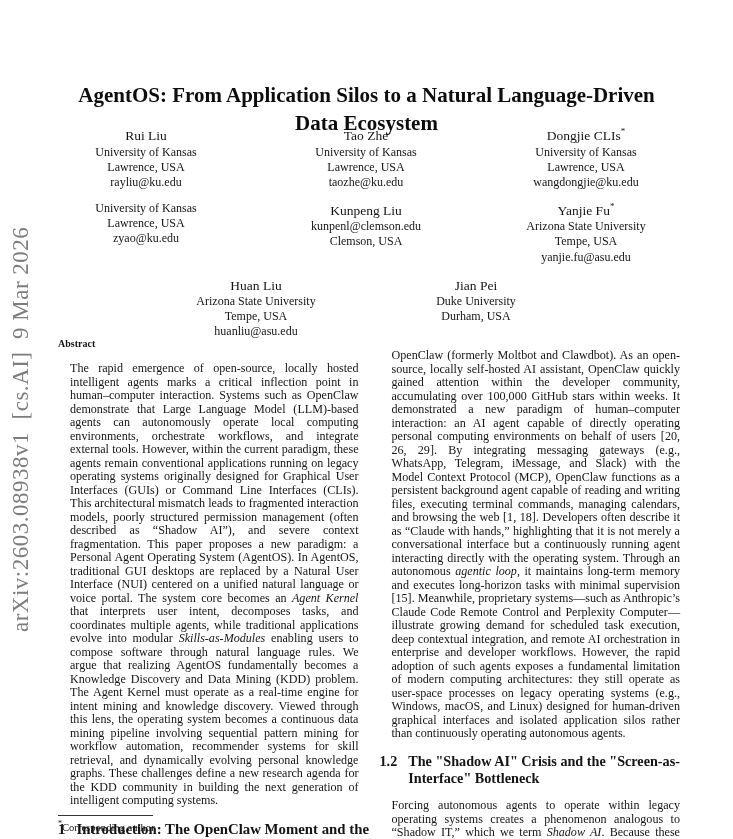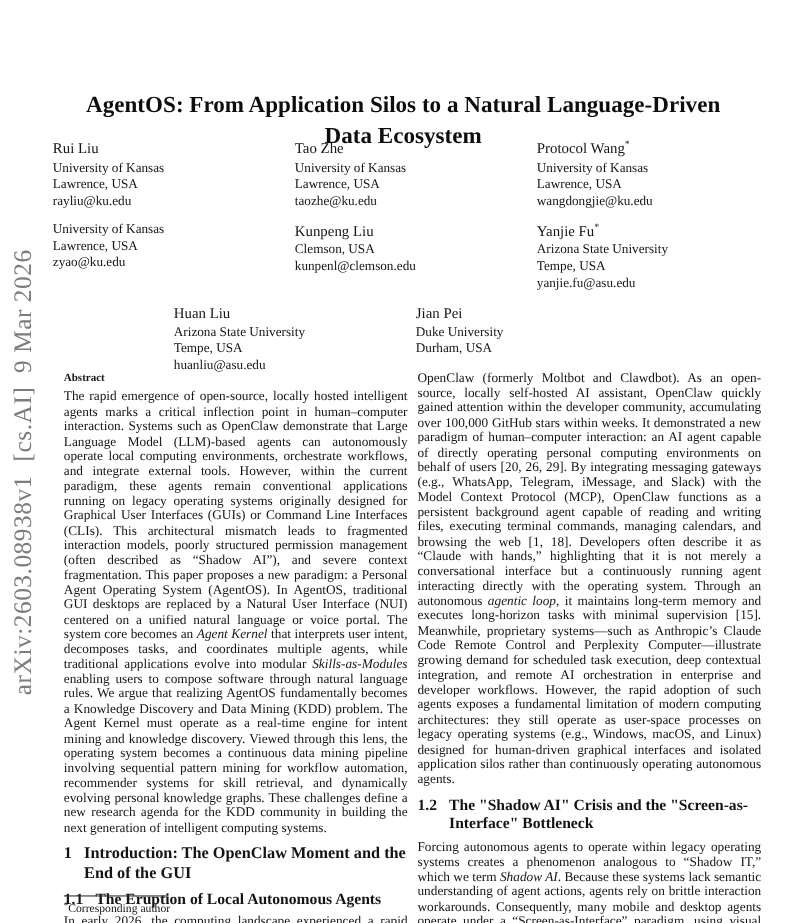"Rui Liu" .authors { left: 48px -> 36px; text-align: left -> center }
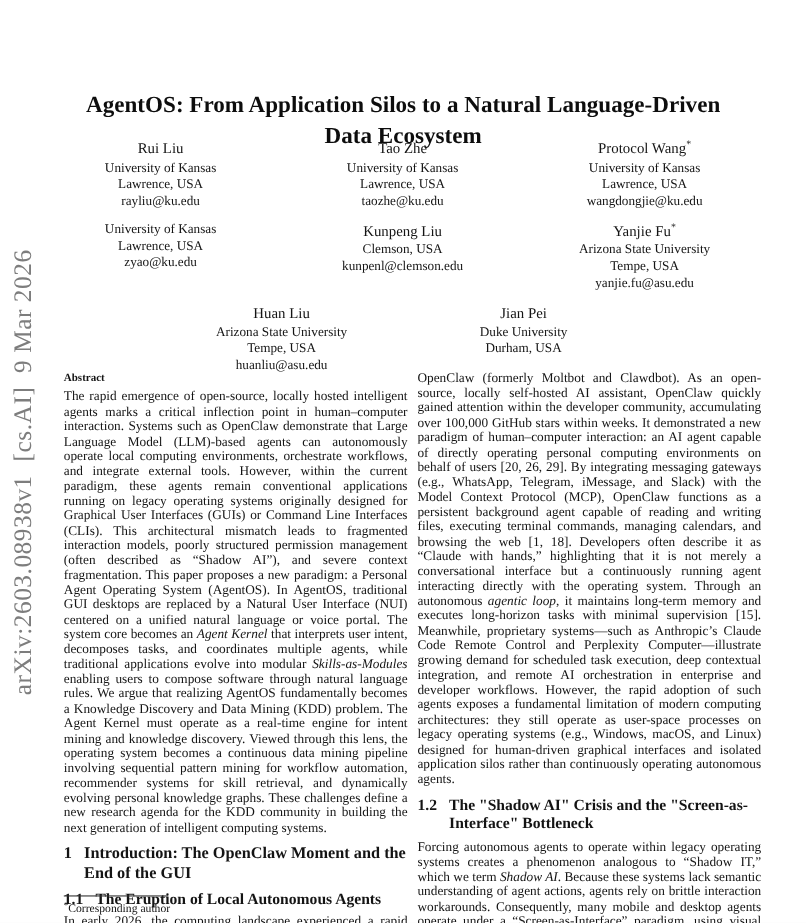"Protocol Wang" span { text: Protocol Wang -> Dongjie CLIs }
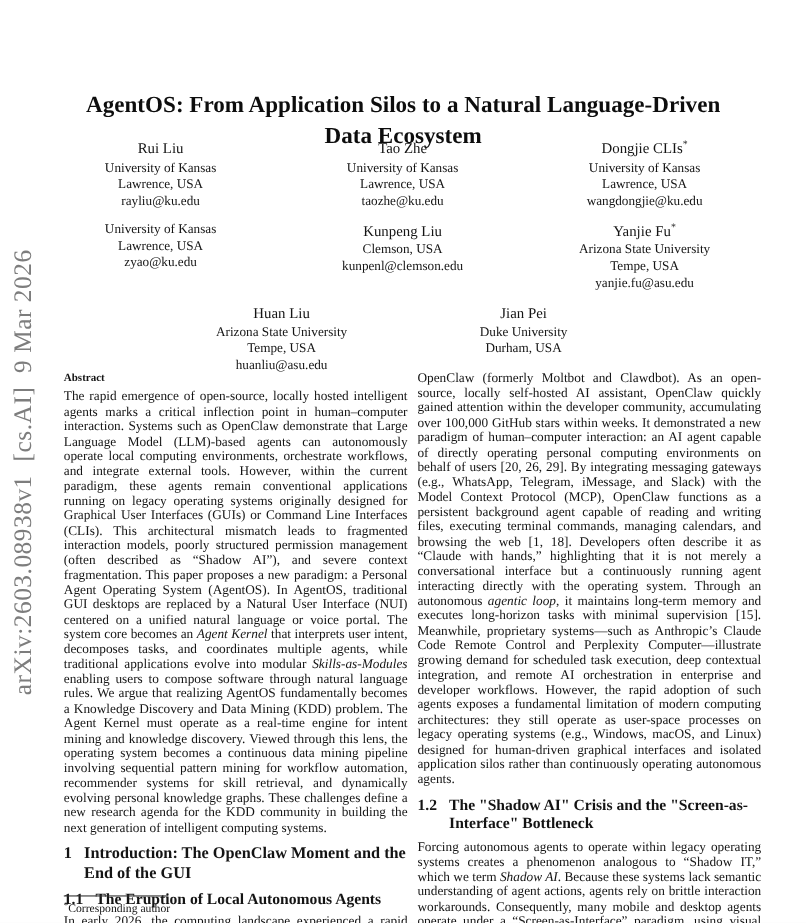"Clemson, USA" div.author-line { order: before "kunpenl@clemson.edu" -> after "kunpenl@clemson.edu" }
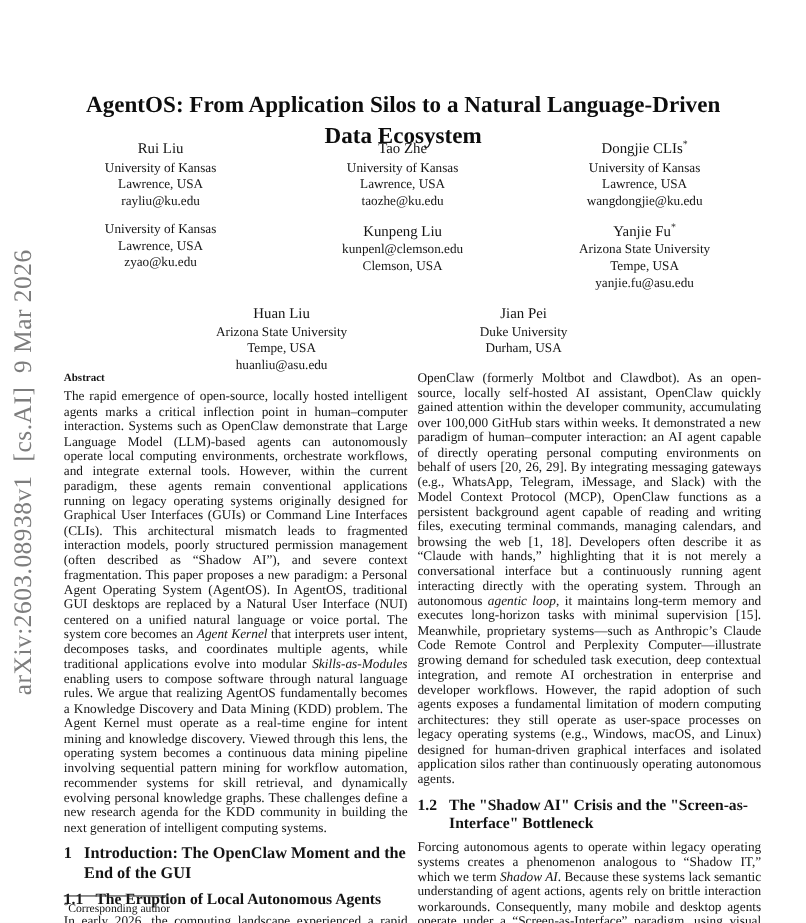"OpenClaw (formerly Moltbot and" .para { margin: 0 -> 12px }
